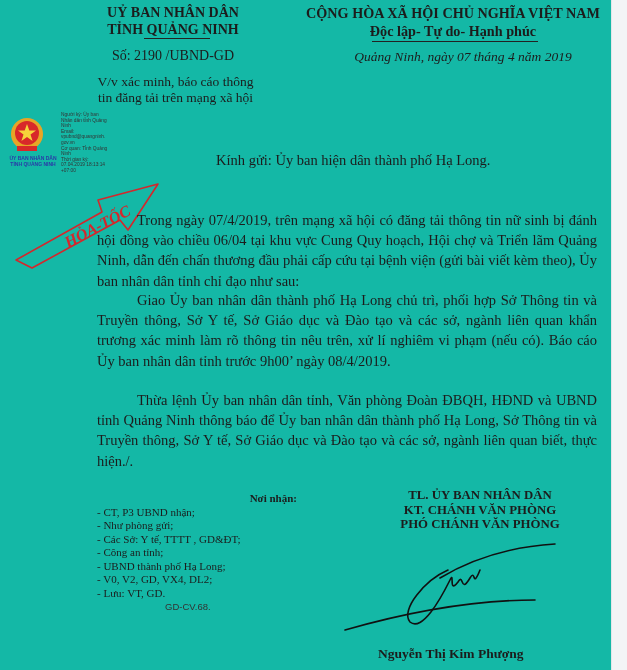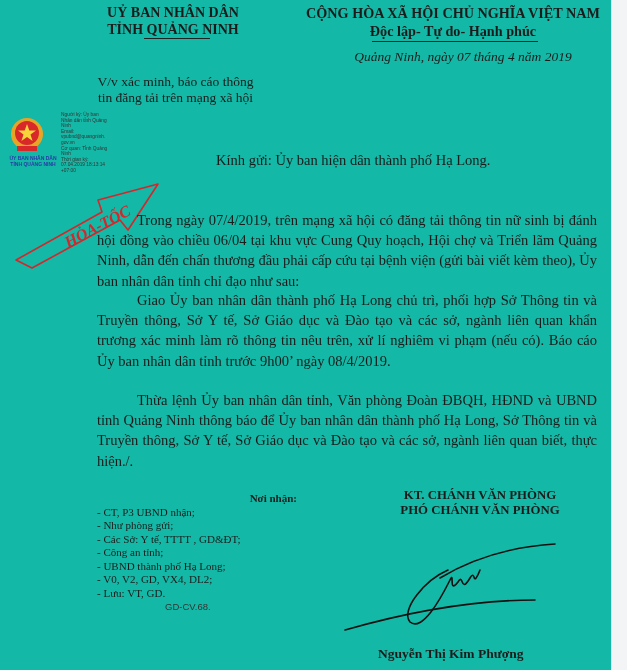"Số: 2190 /UBND-GD" div.abs { html: none -> <div>Số: 2190 /UBND-GD</div> }
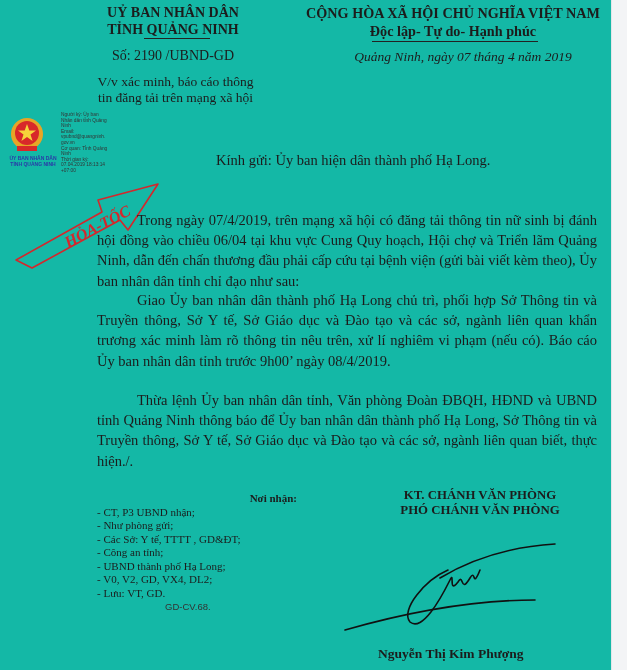"TL. ỦY BAN NHÂN DÂN" div { html: none -> <div>TL. ỦY BAN NHÂN DÂN</div> }
